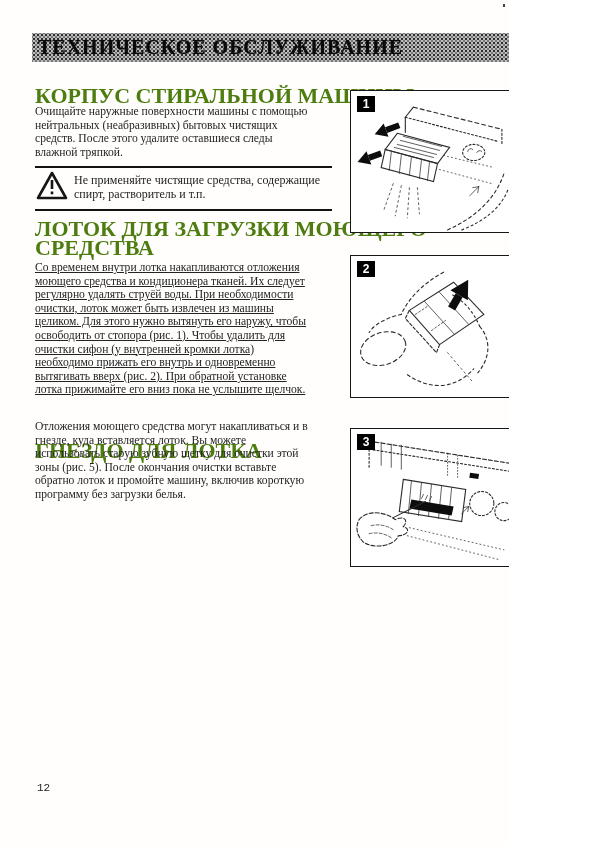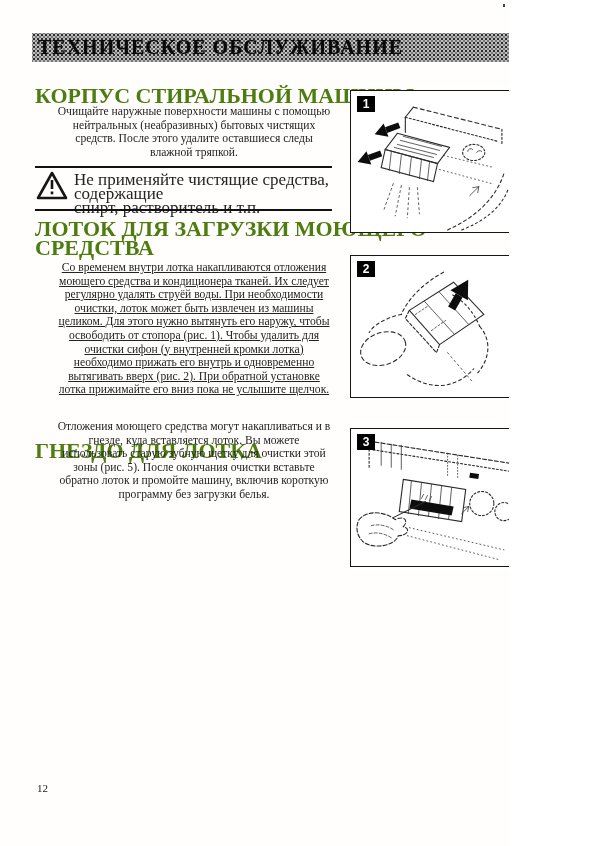"Очищайте наружные поверхности машины с" .body-text { text-align: center -> none }
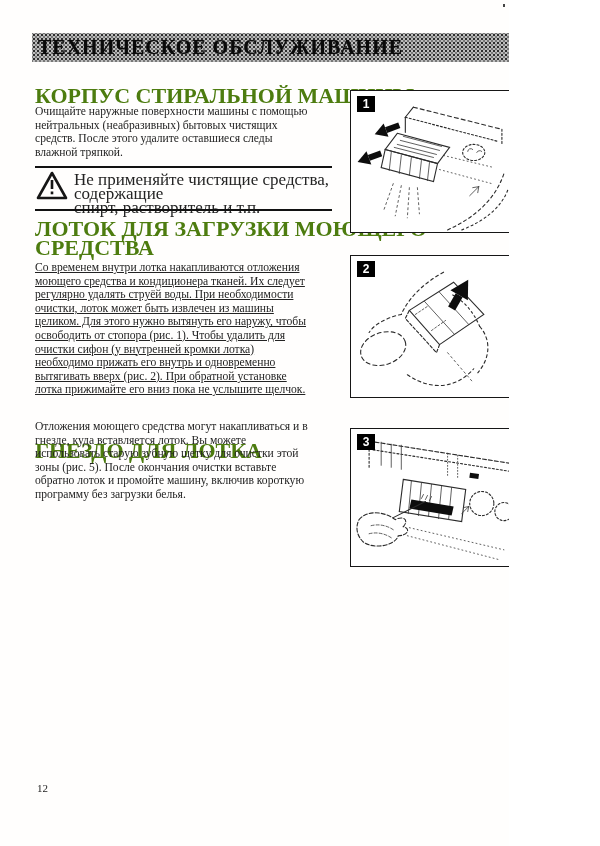"Не применяйте чистящие средства," .warning-text { font-size: 17px -> 12px }
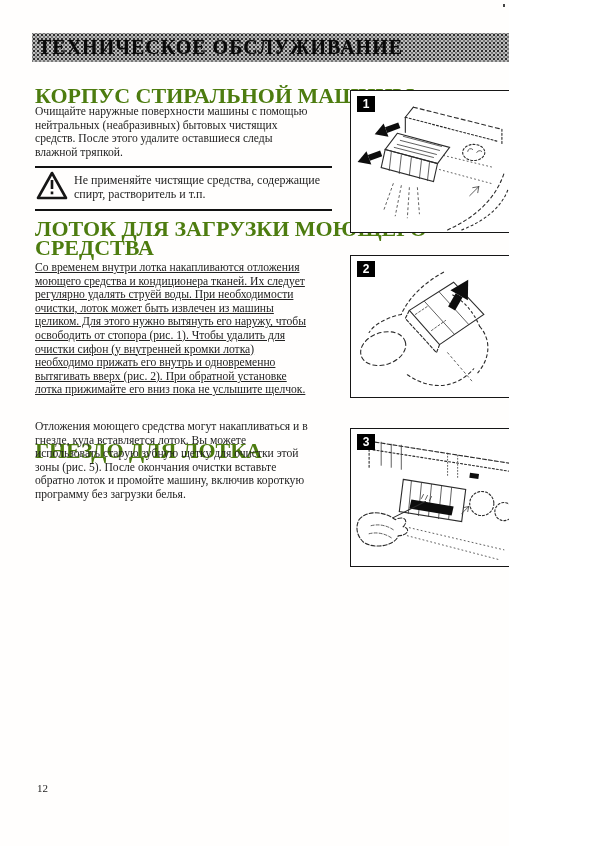"12" .page-number { font-family: none -> Liberation Mono, monospace }
